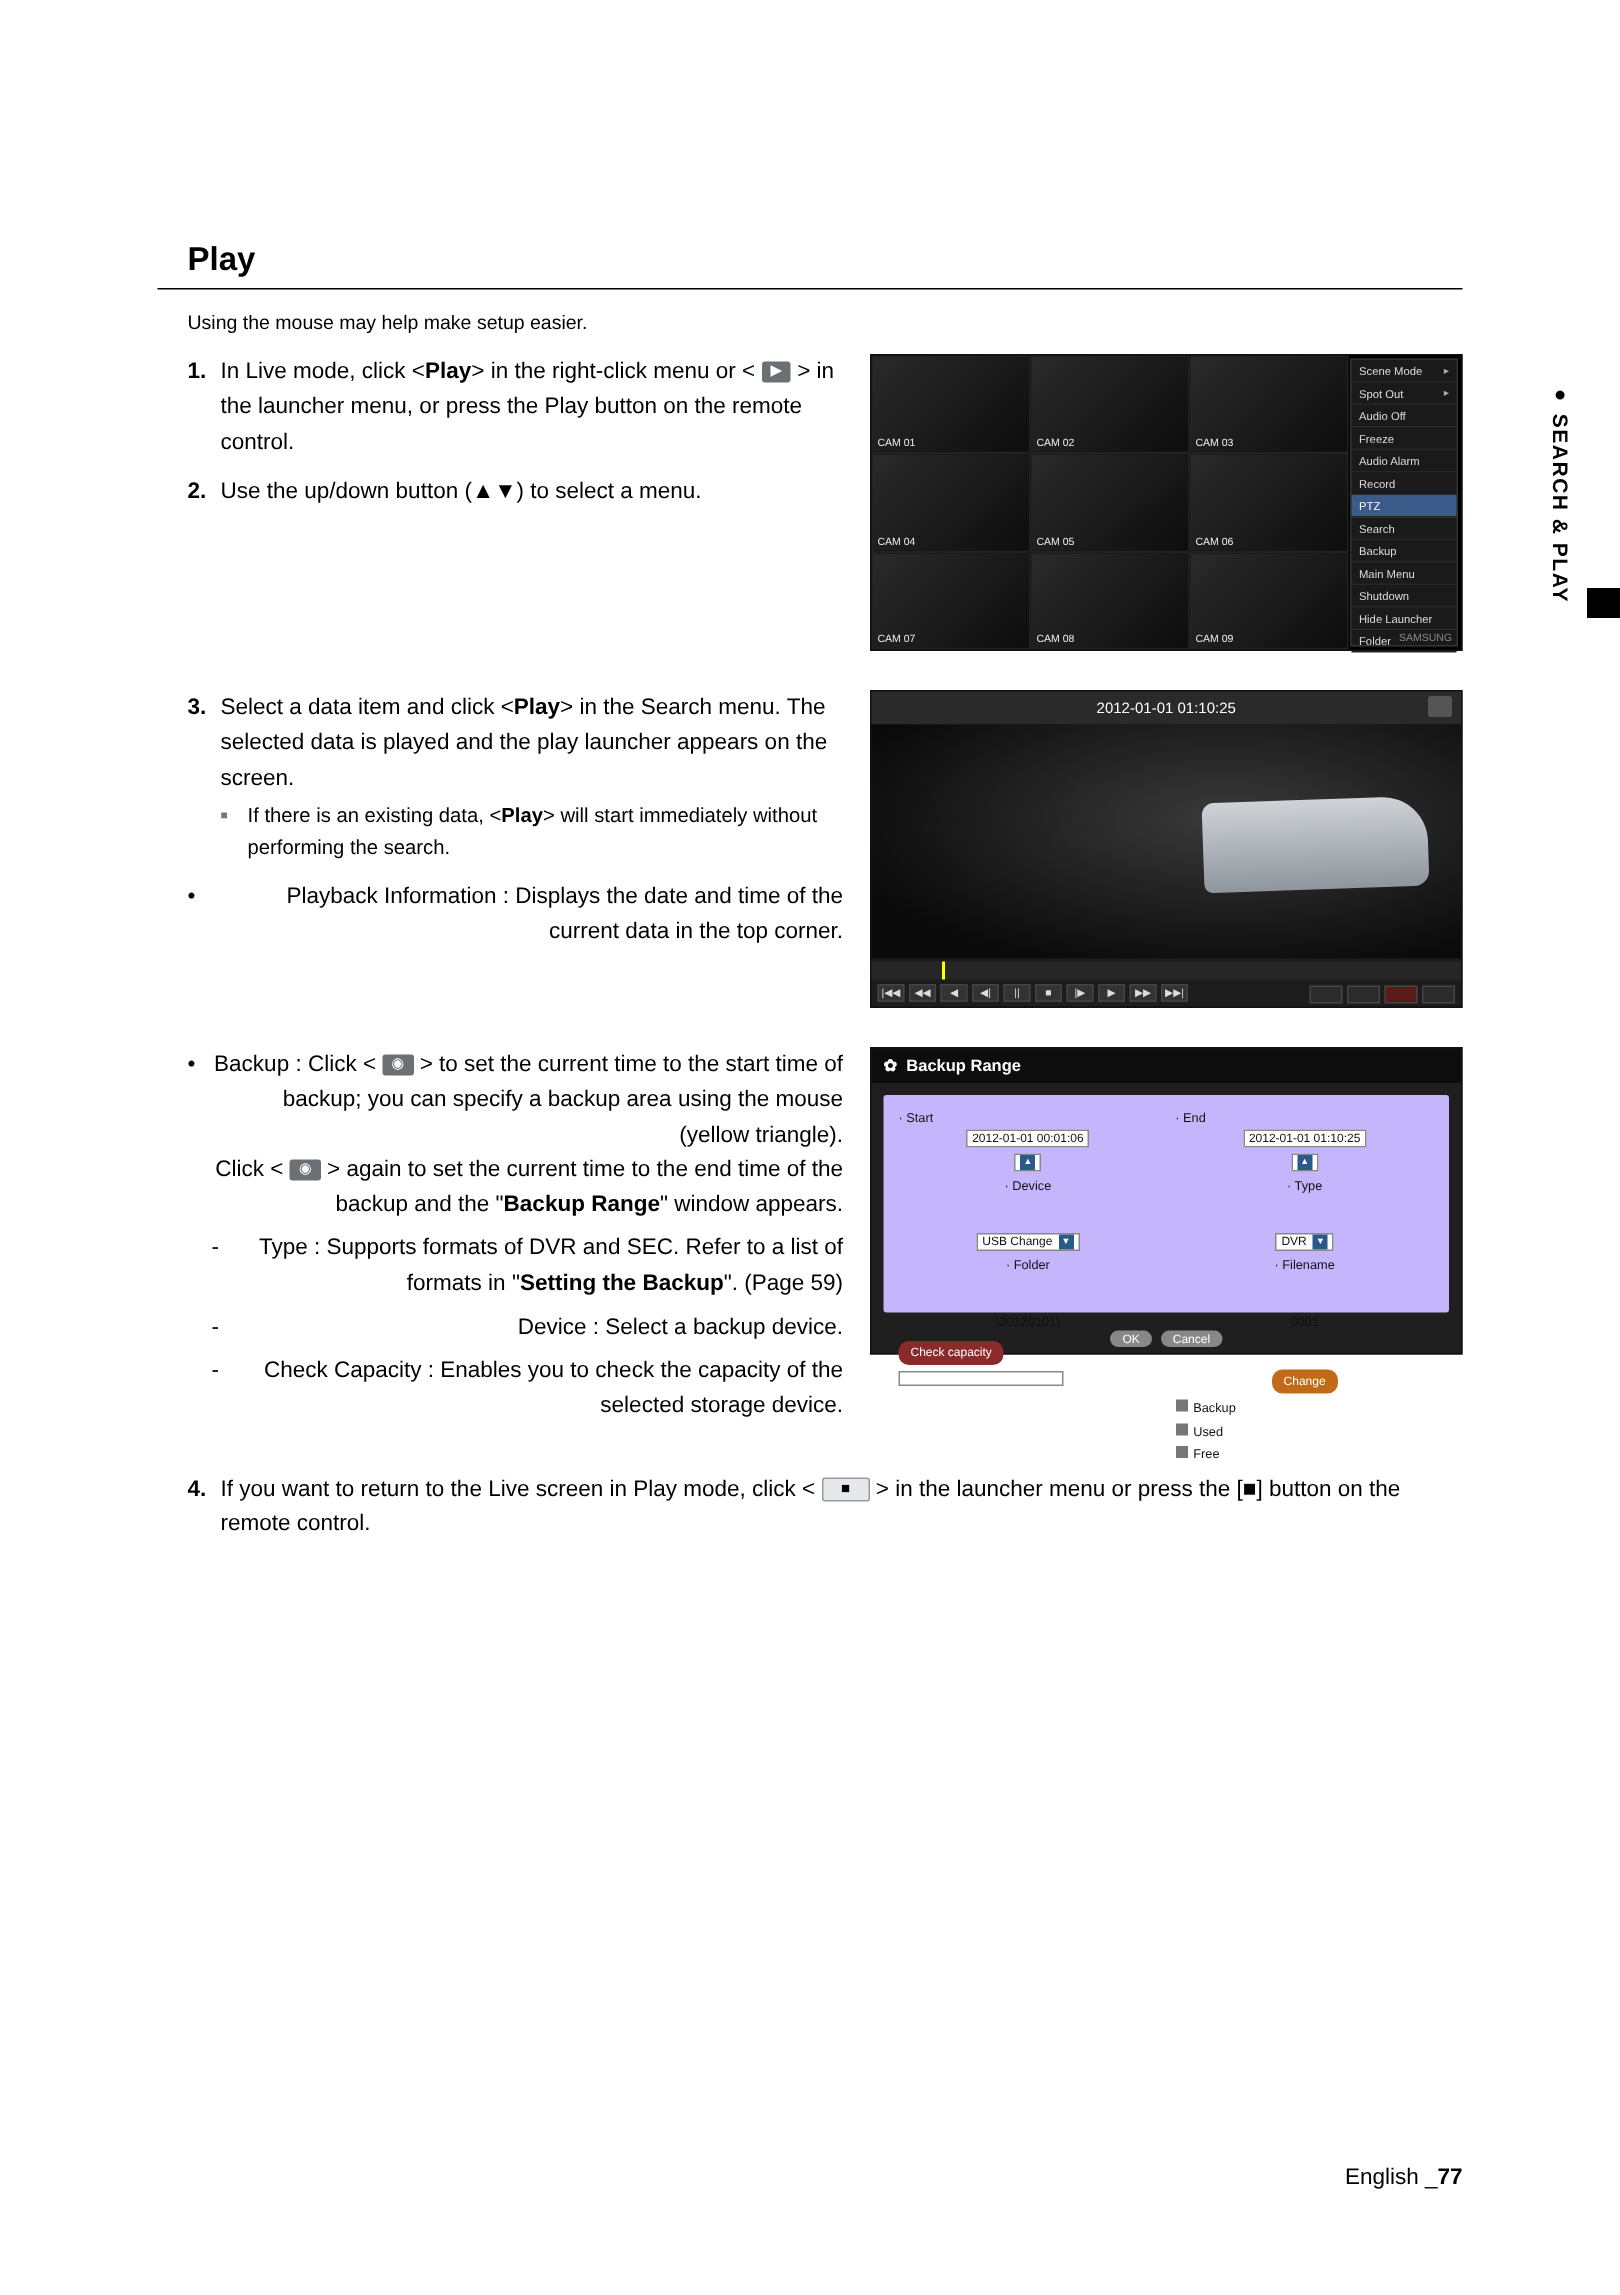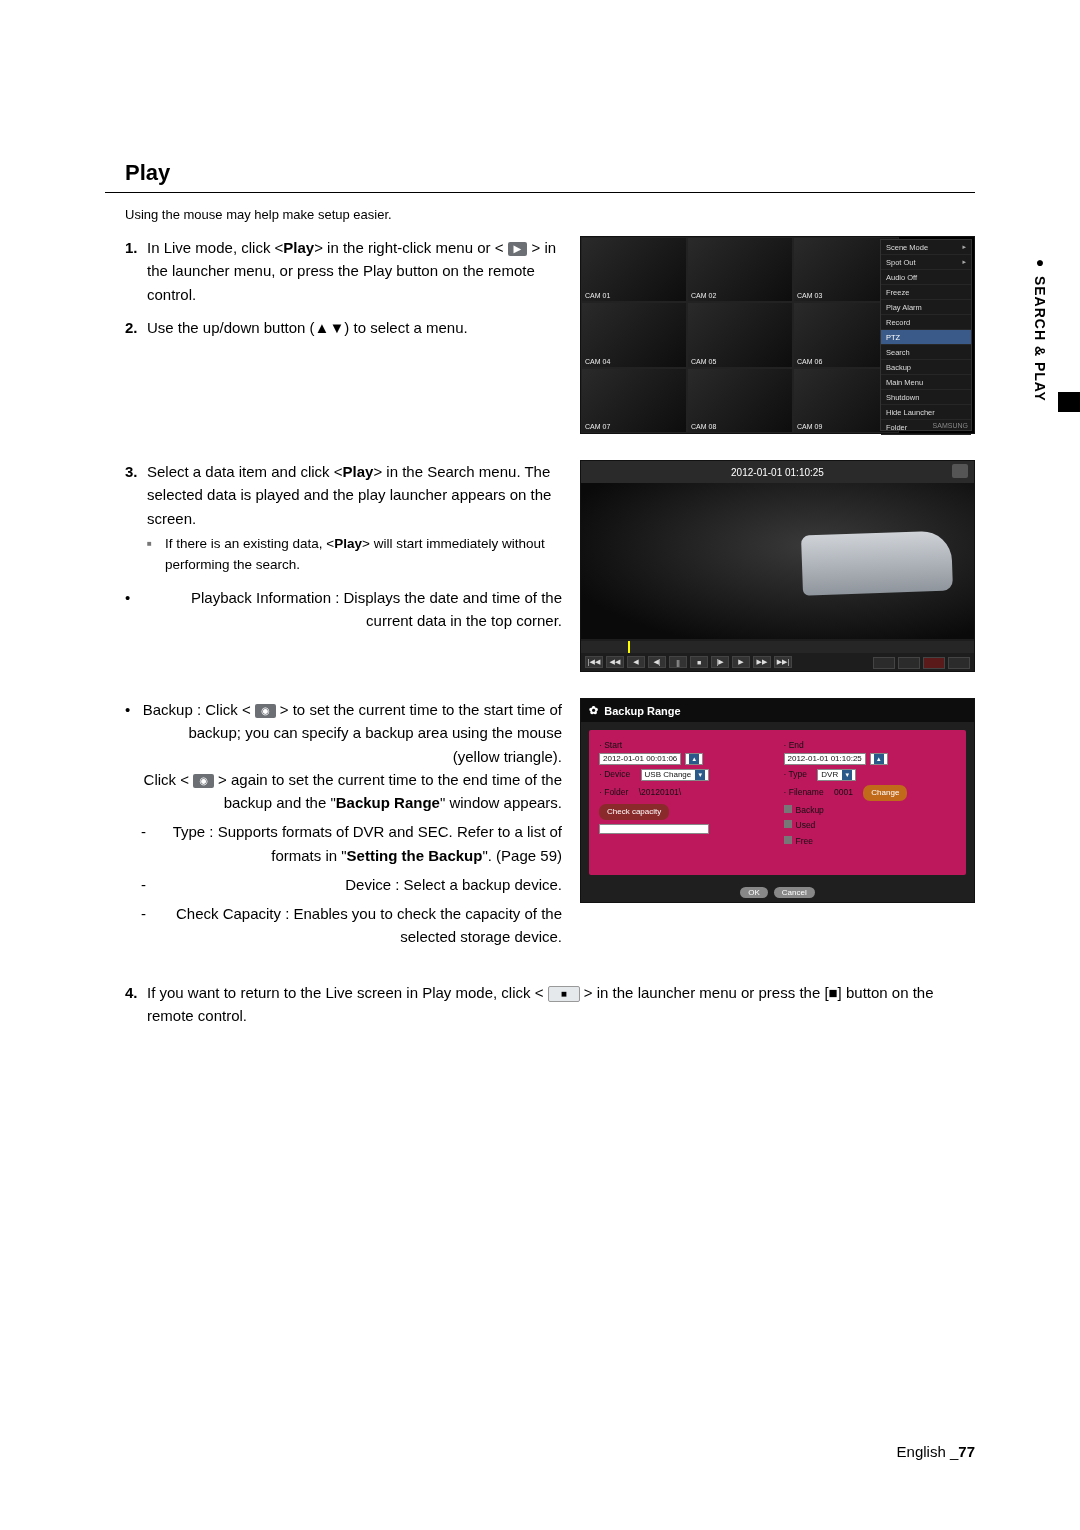"Scene Mode" .ctx-menu { width: 92px -> 72px }
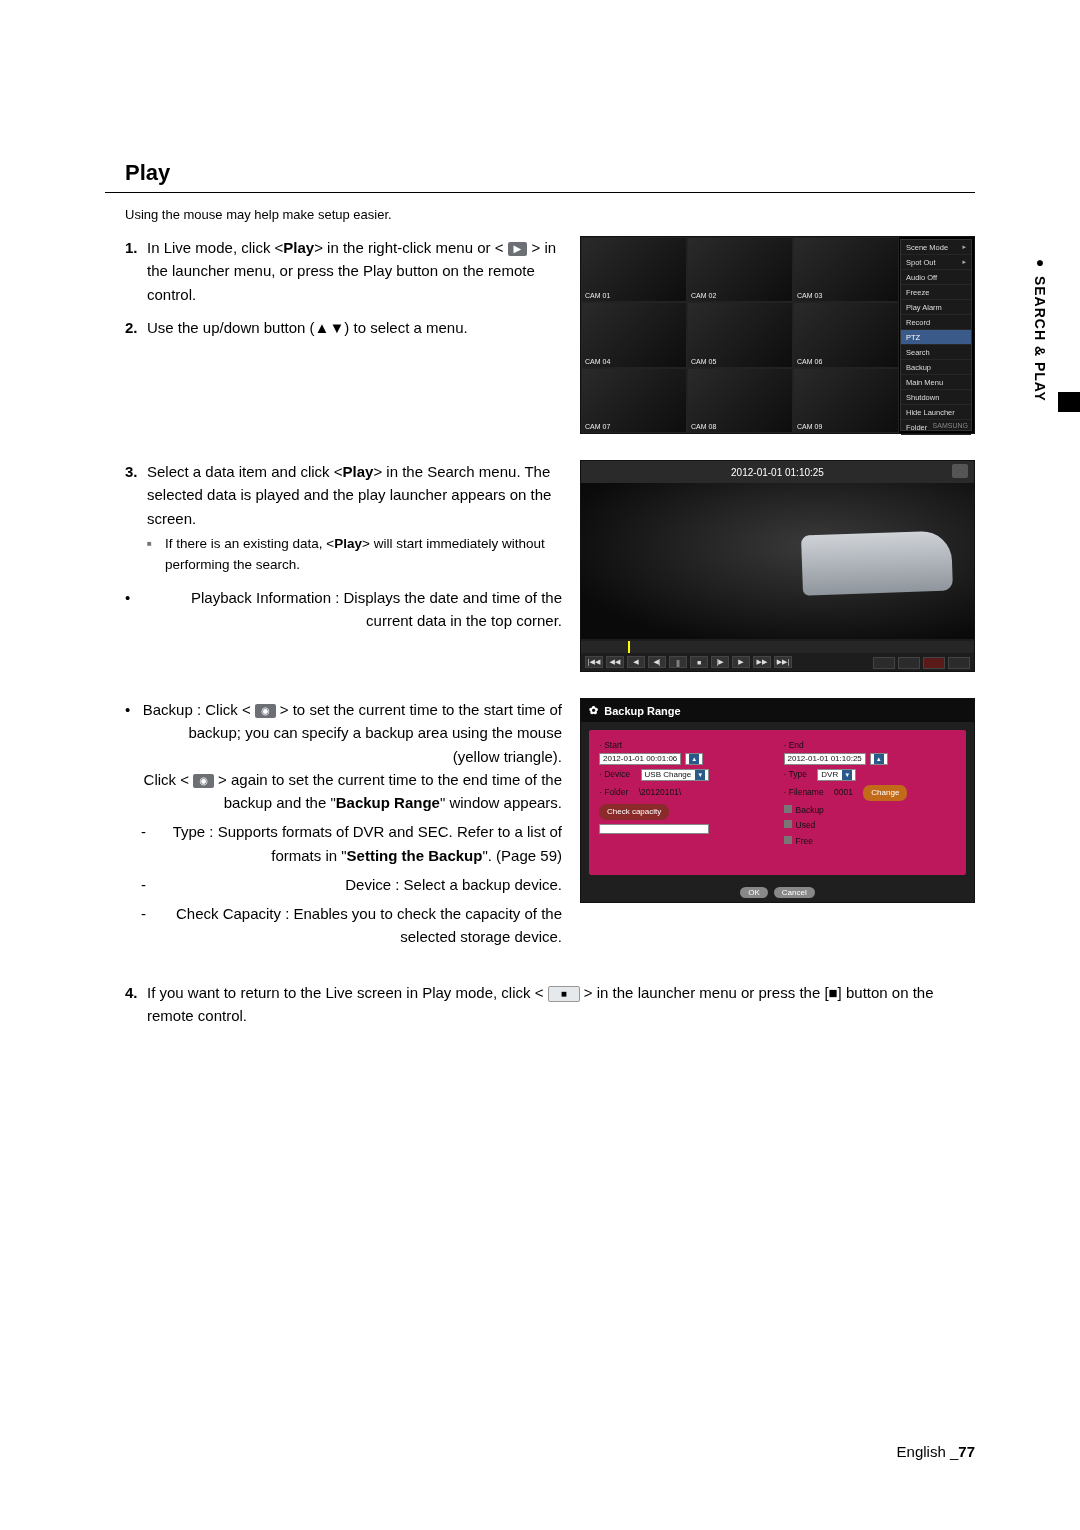"Play Alarm" span { text: Play -> Audio }
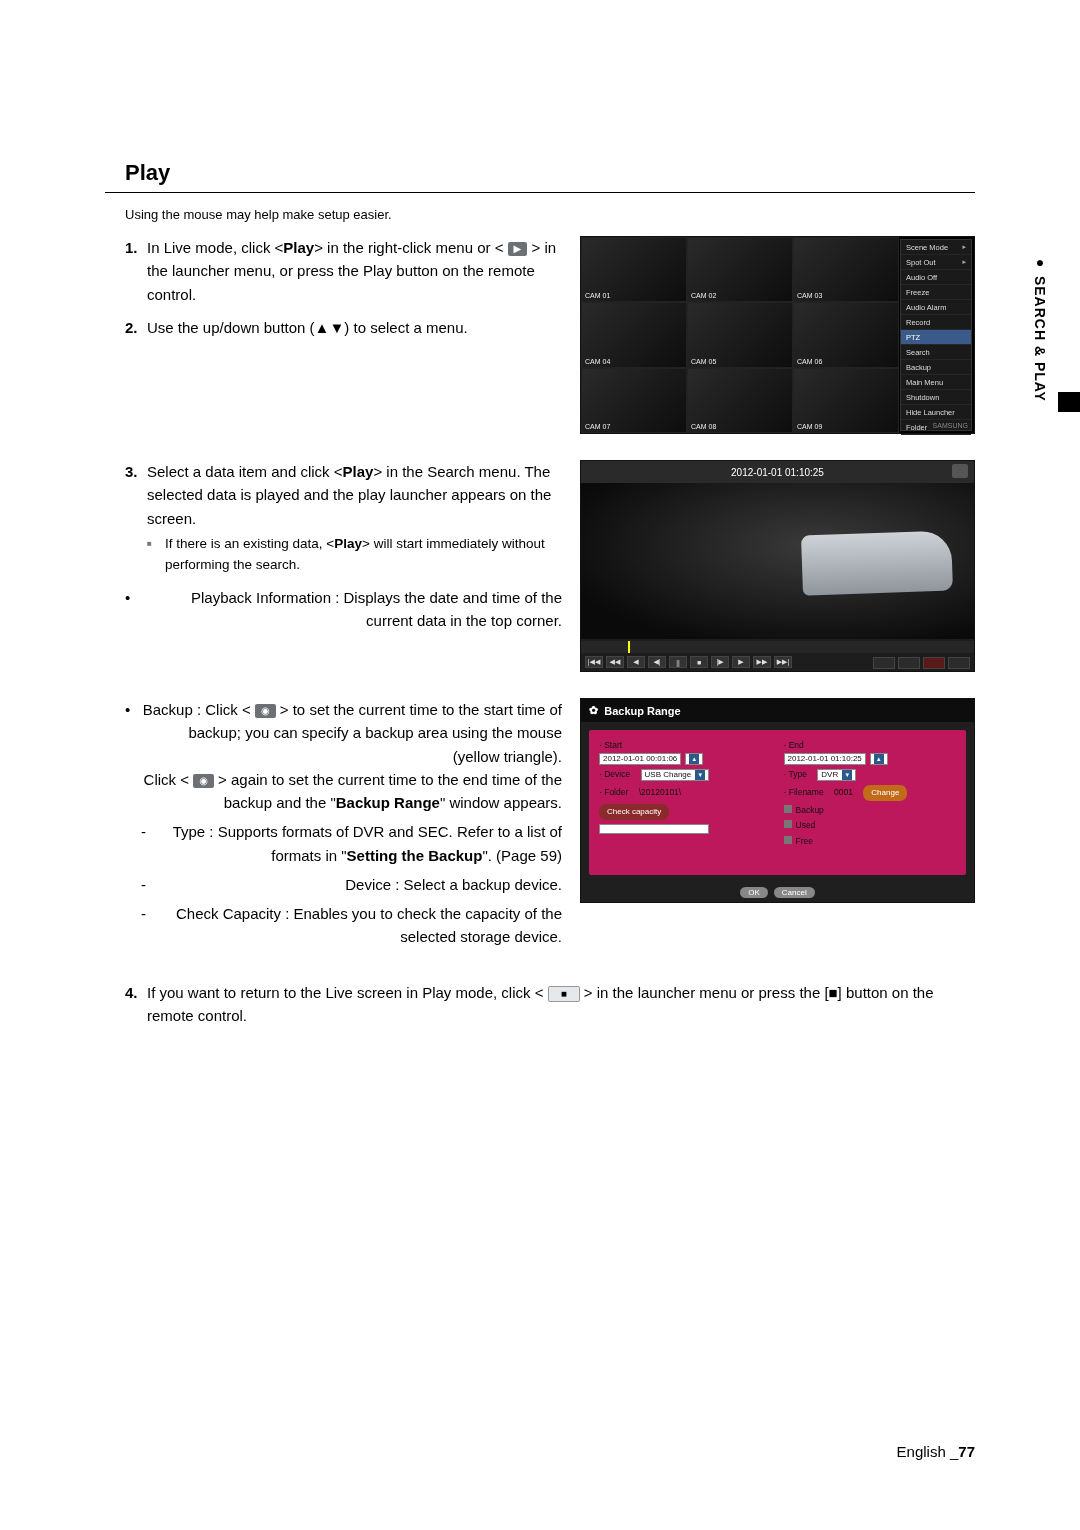"· Start" .shot3 .dlg-body { background: #be185d -> #c4b5fd }
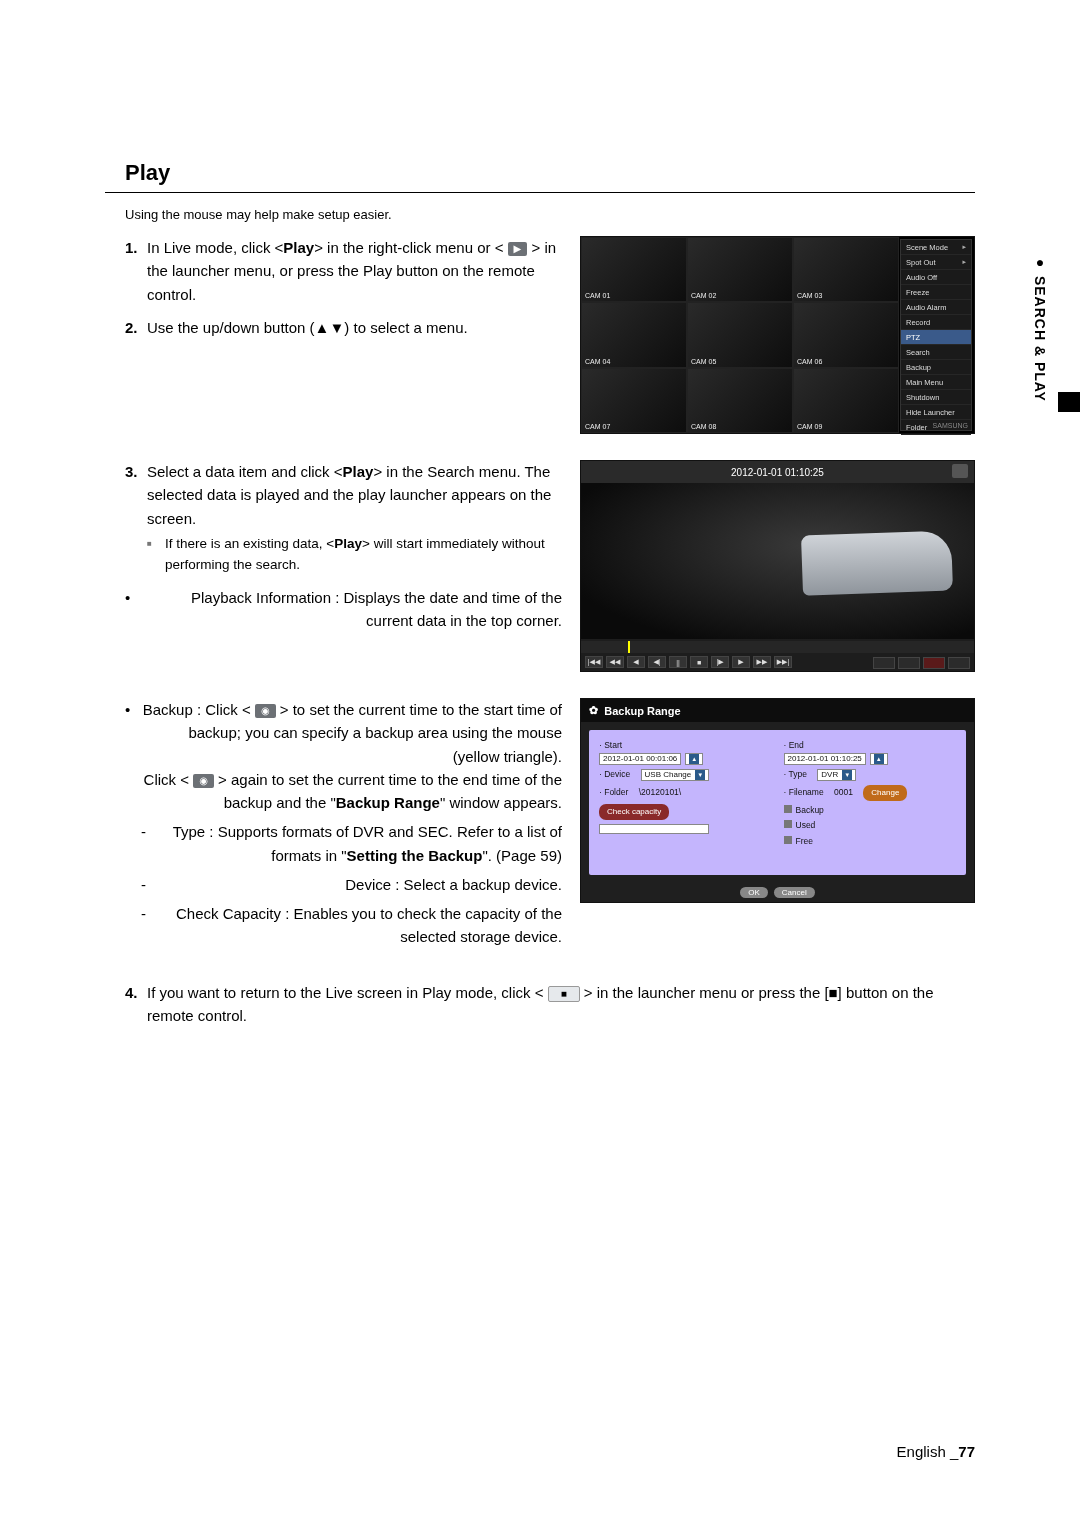"2012-01-01 00:01:06" .shot3 .field { flex-direction: none -> column }
